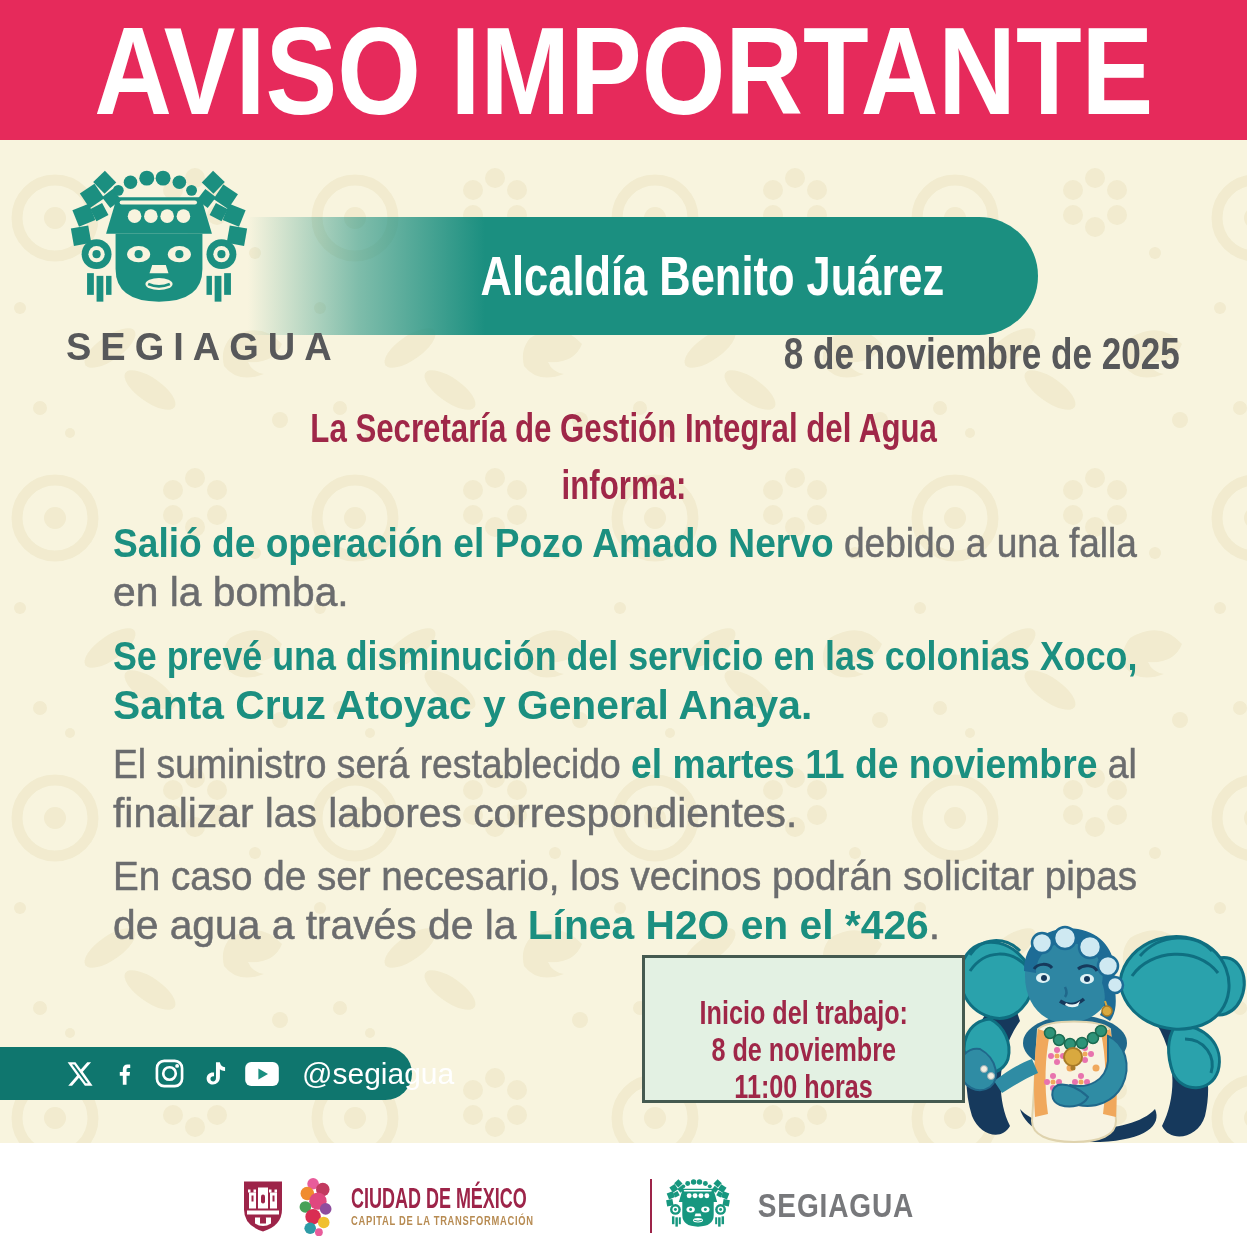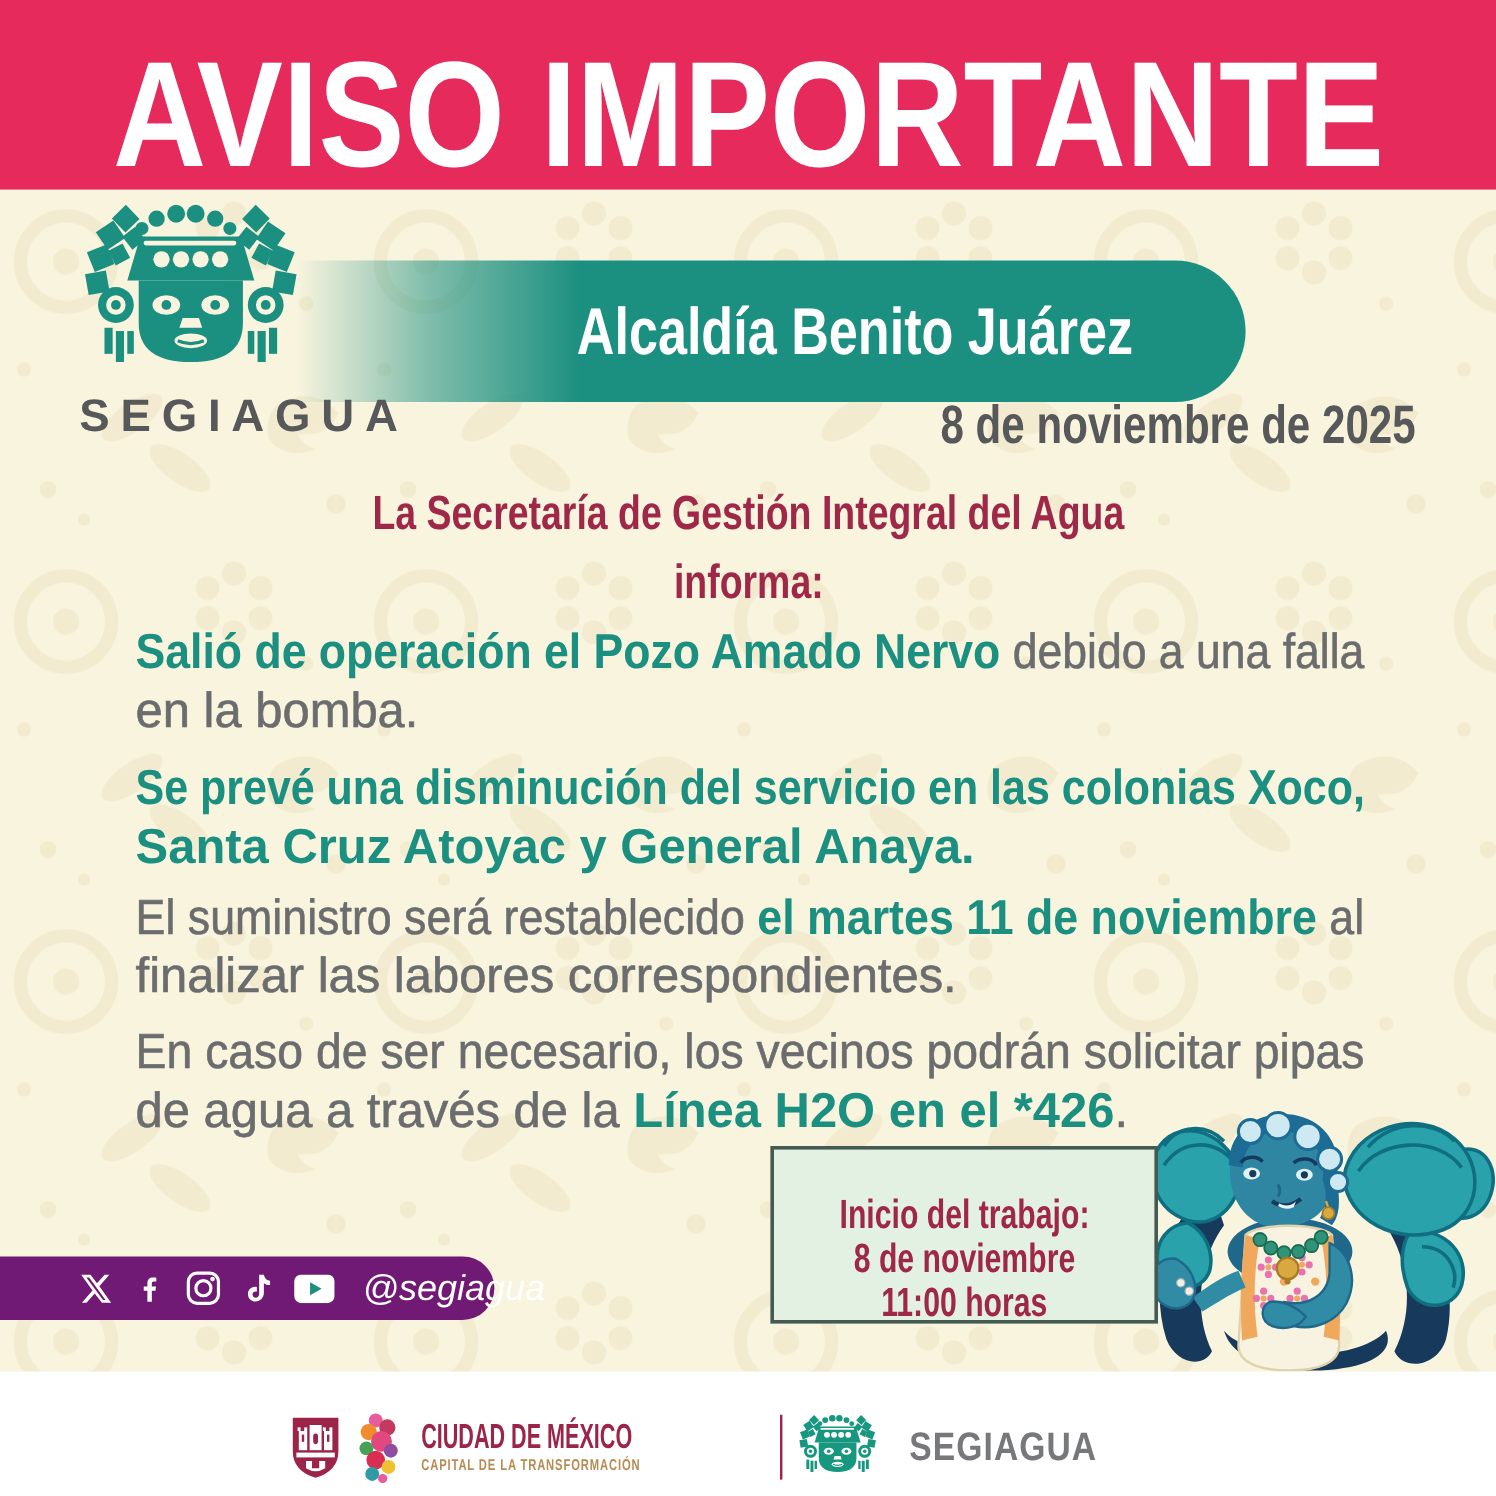"AVISO IMPORTANTE" .top-banner { align-items: flex-end -> center; height: 158px -> 140px }
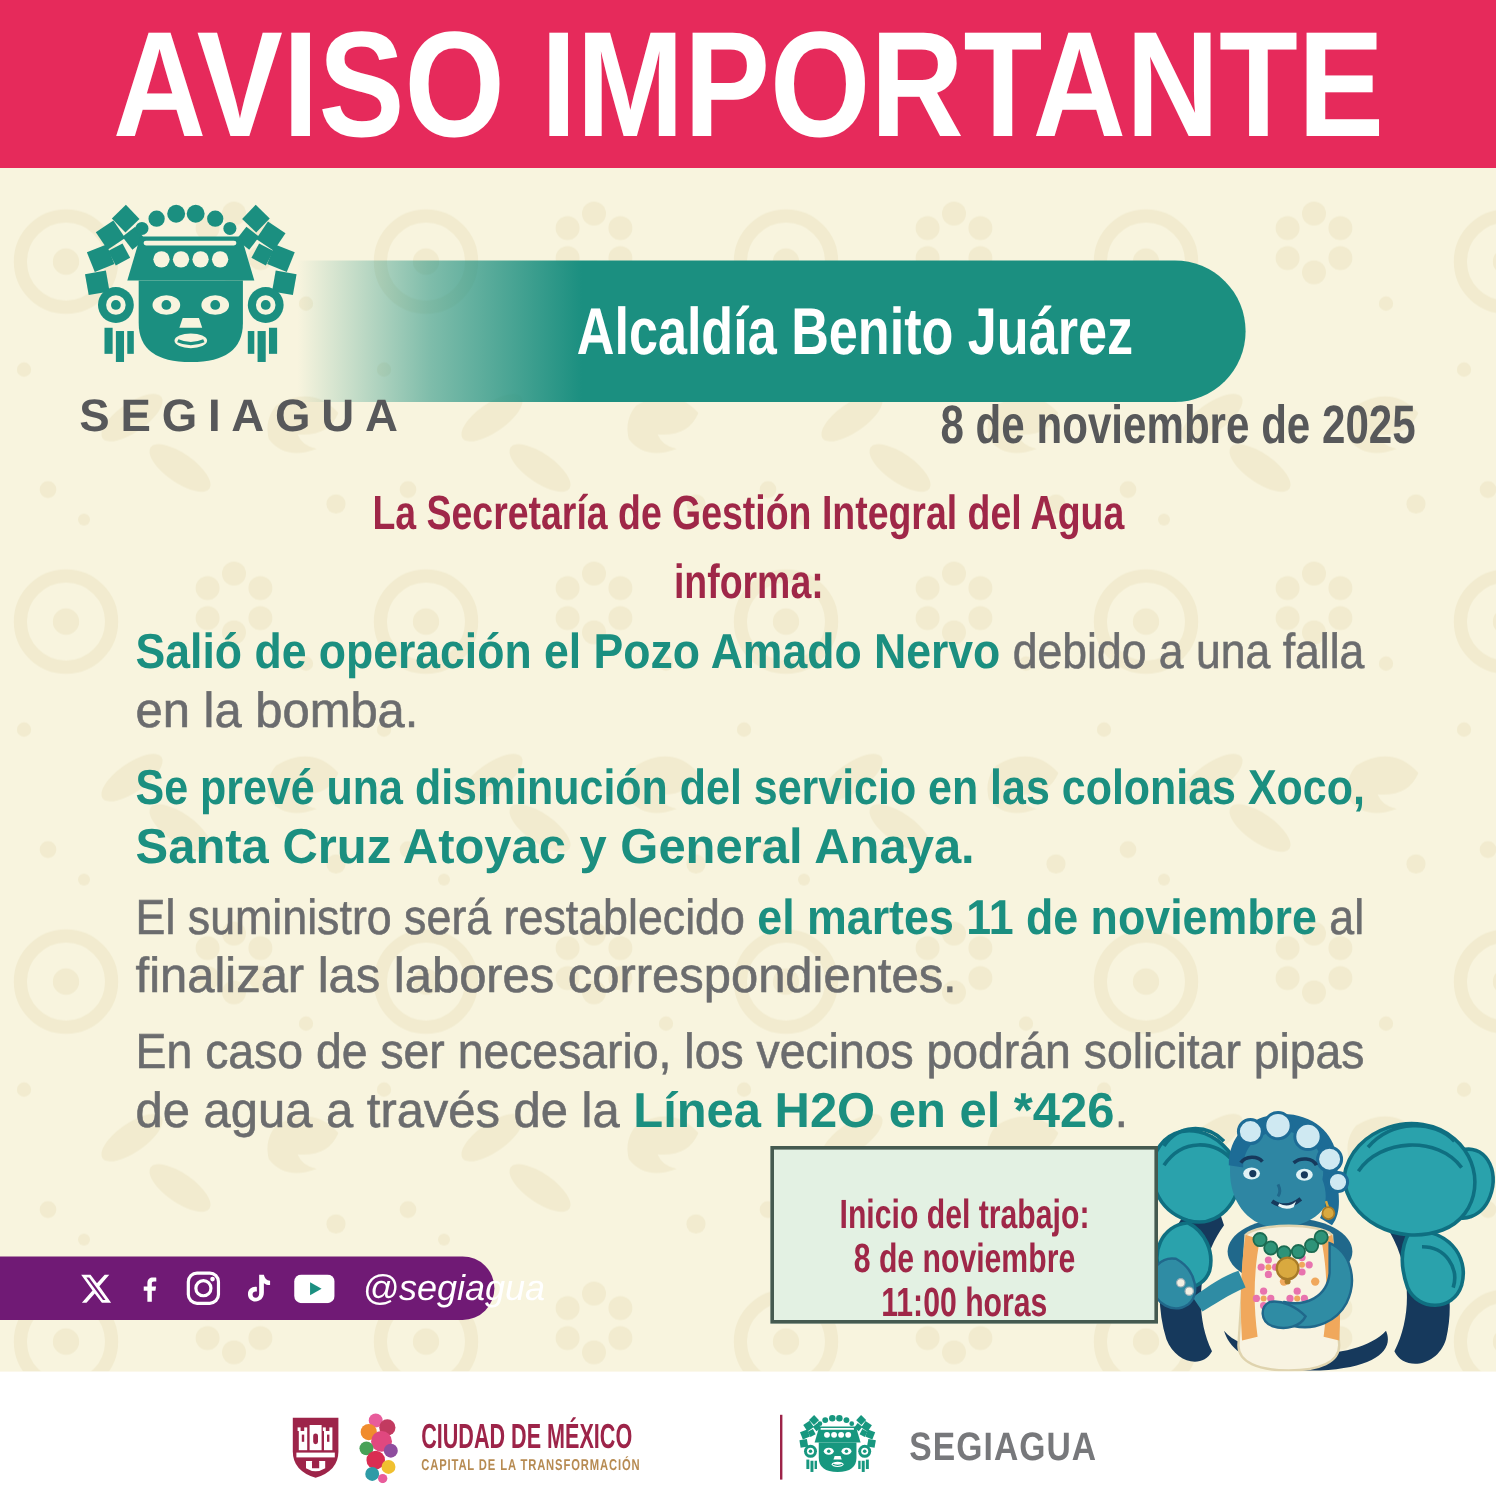"@segiagua" .social { background: #701a75 -> #0f766e; font-style: italic -> none }
